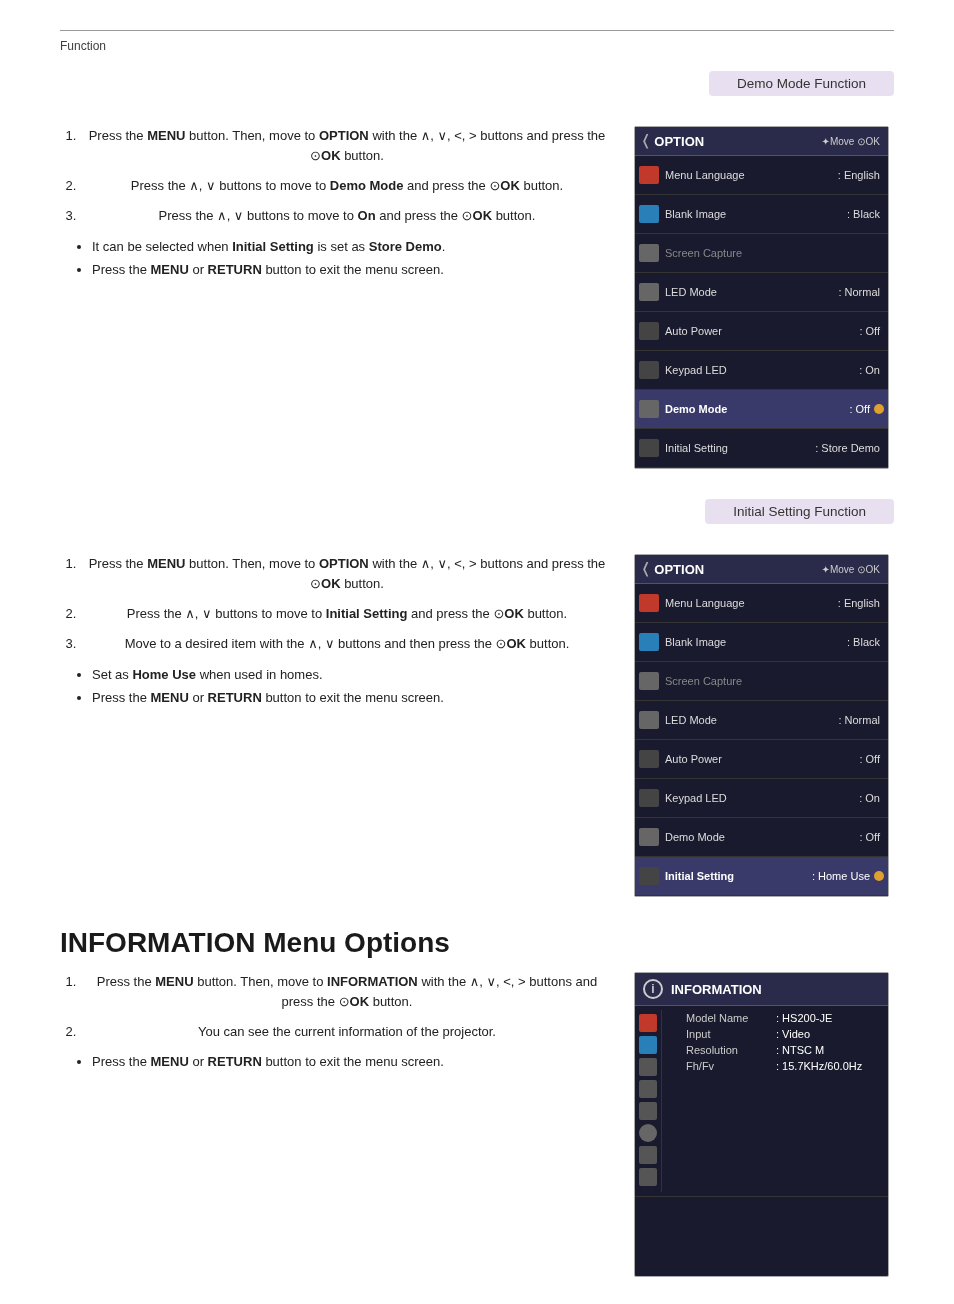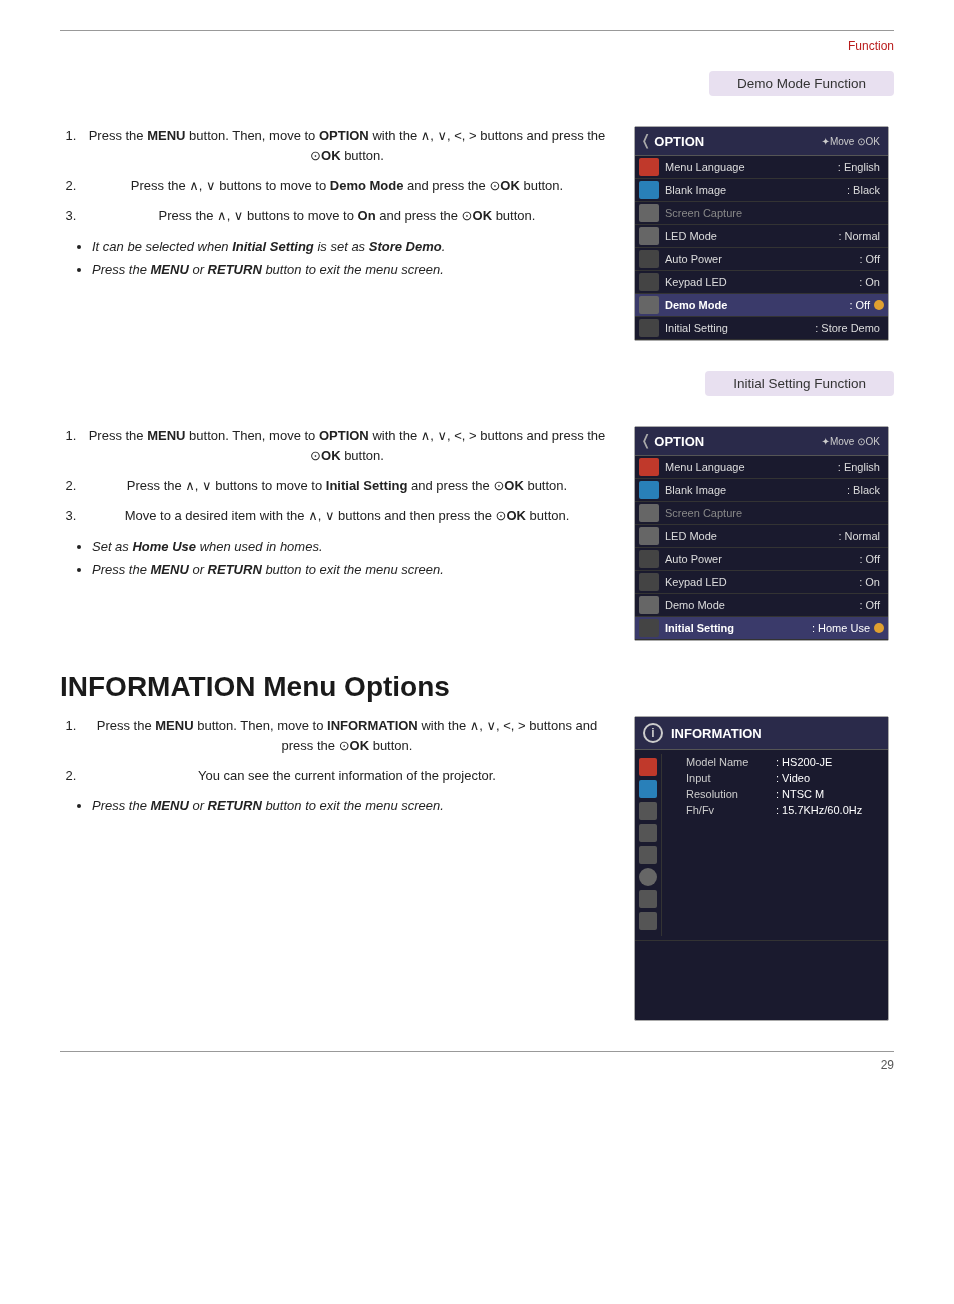"Function" .top-label { color: #b91c1c -> #404040; text-align: right -> left }
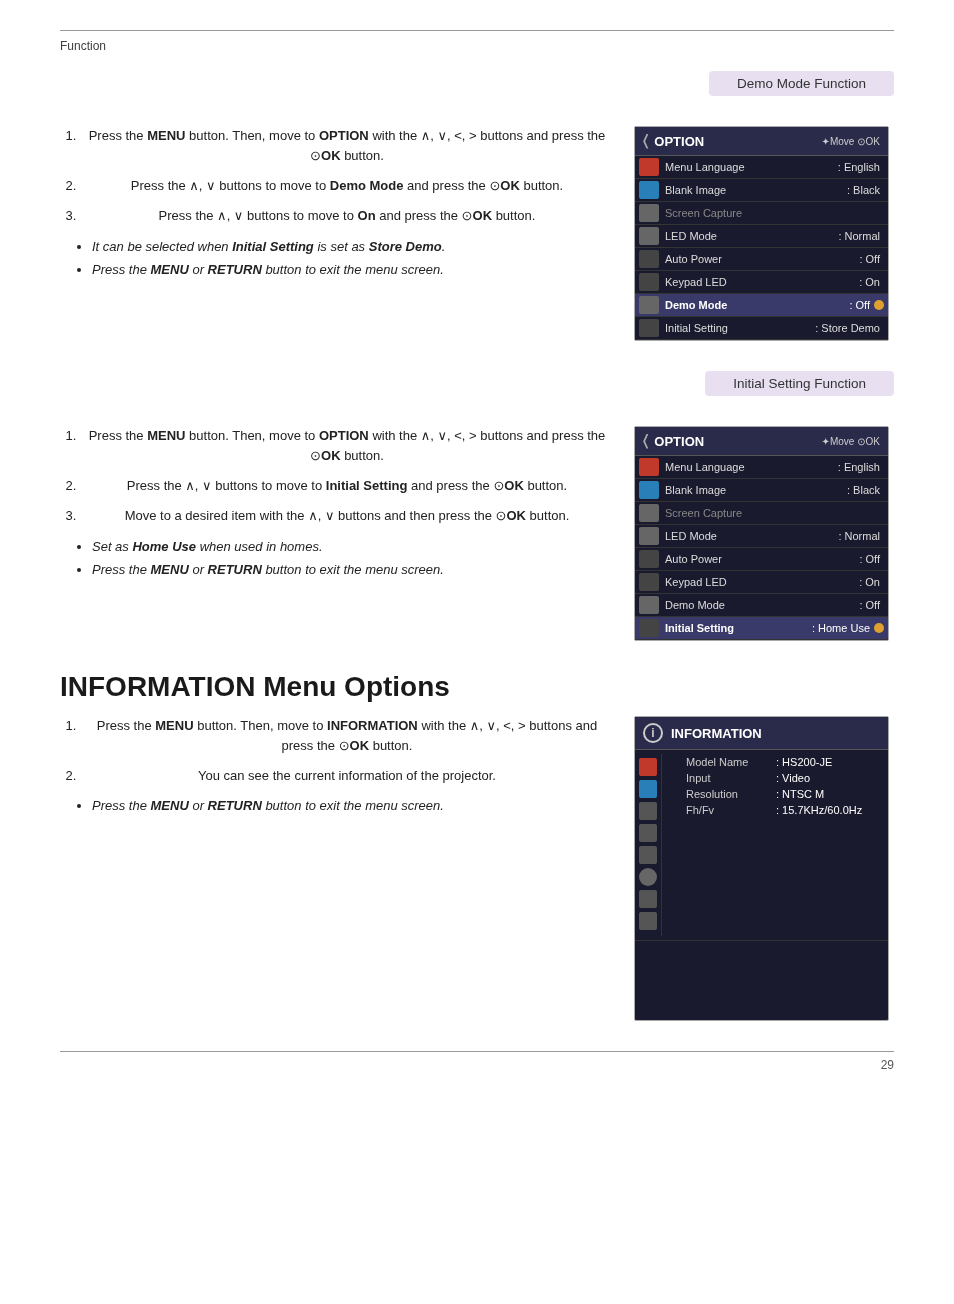"Menu Language" .osd-row { padding: 2px 4px -> 10px 4px }
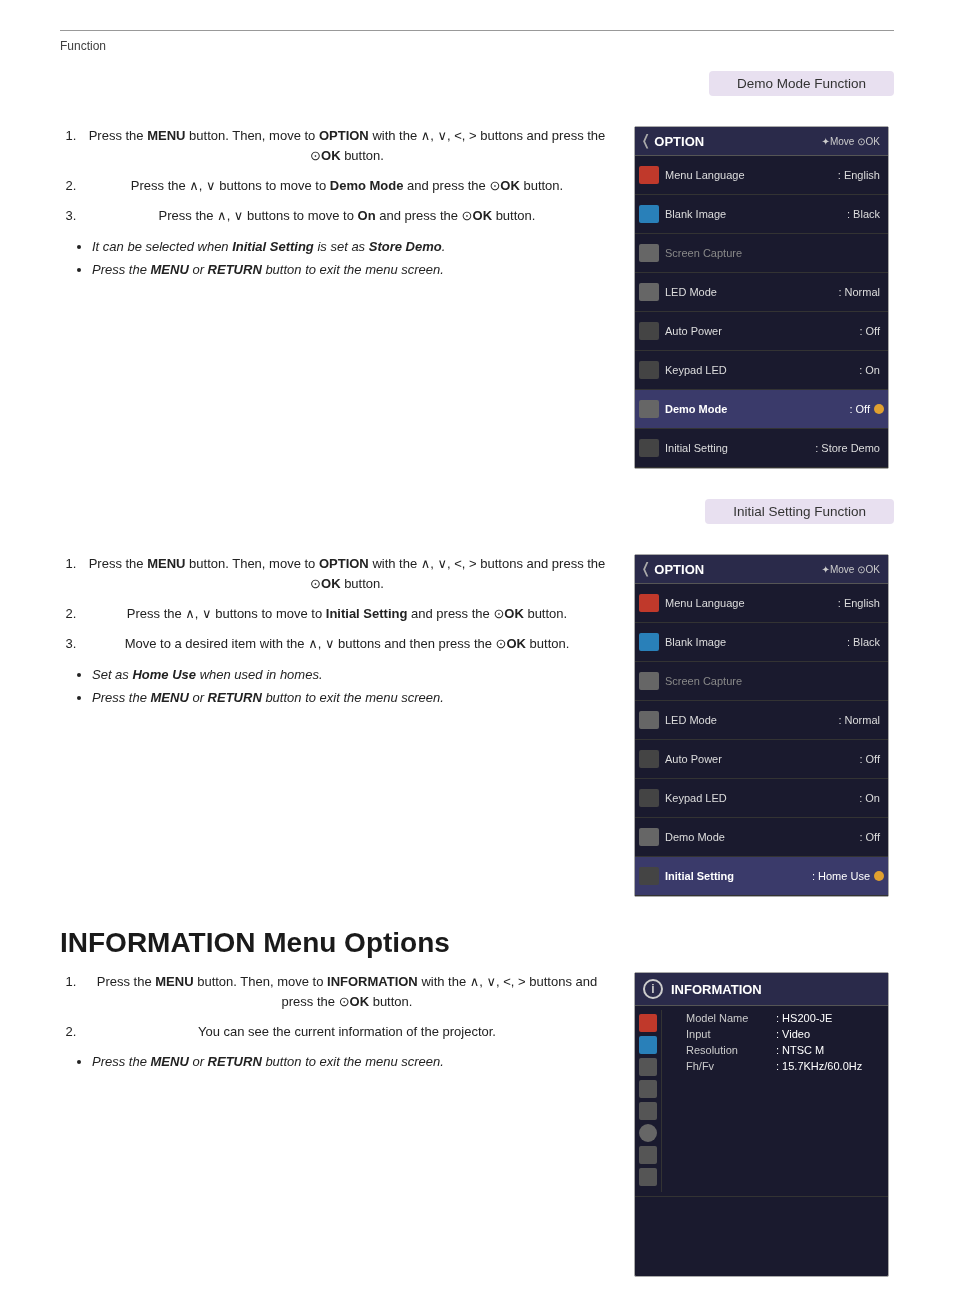"It can be selected when" ul li { font-style: italic -> none }
